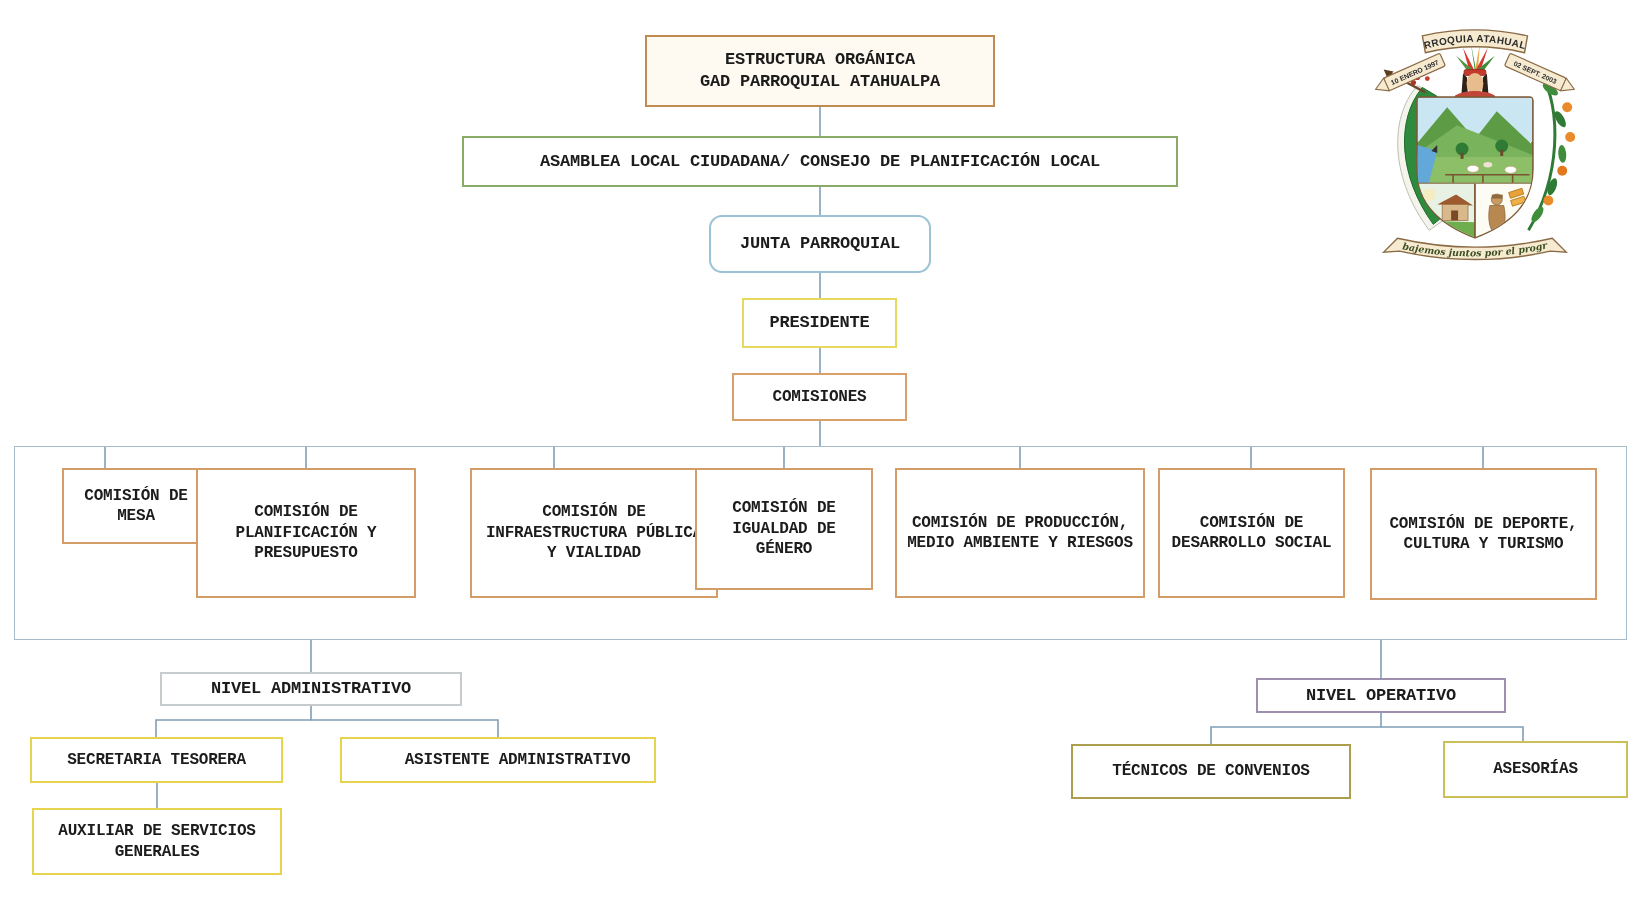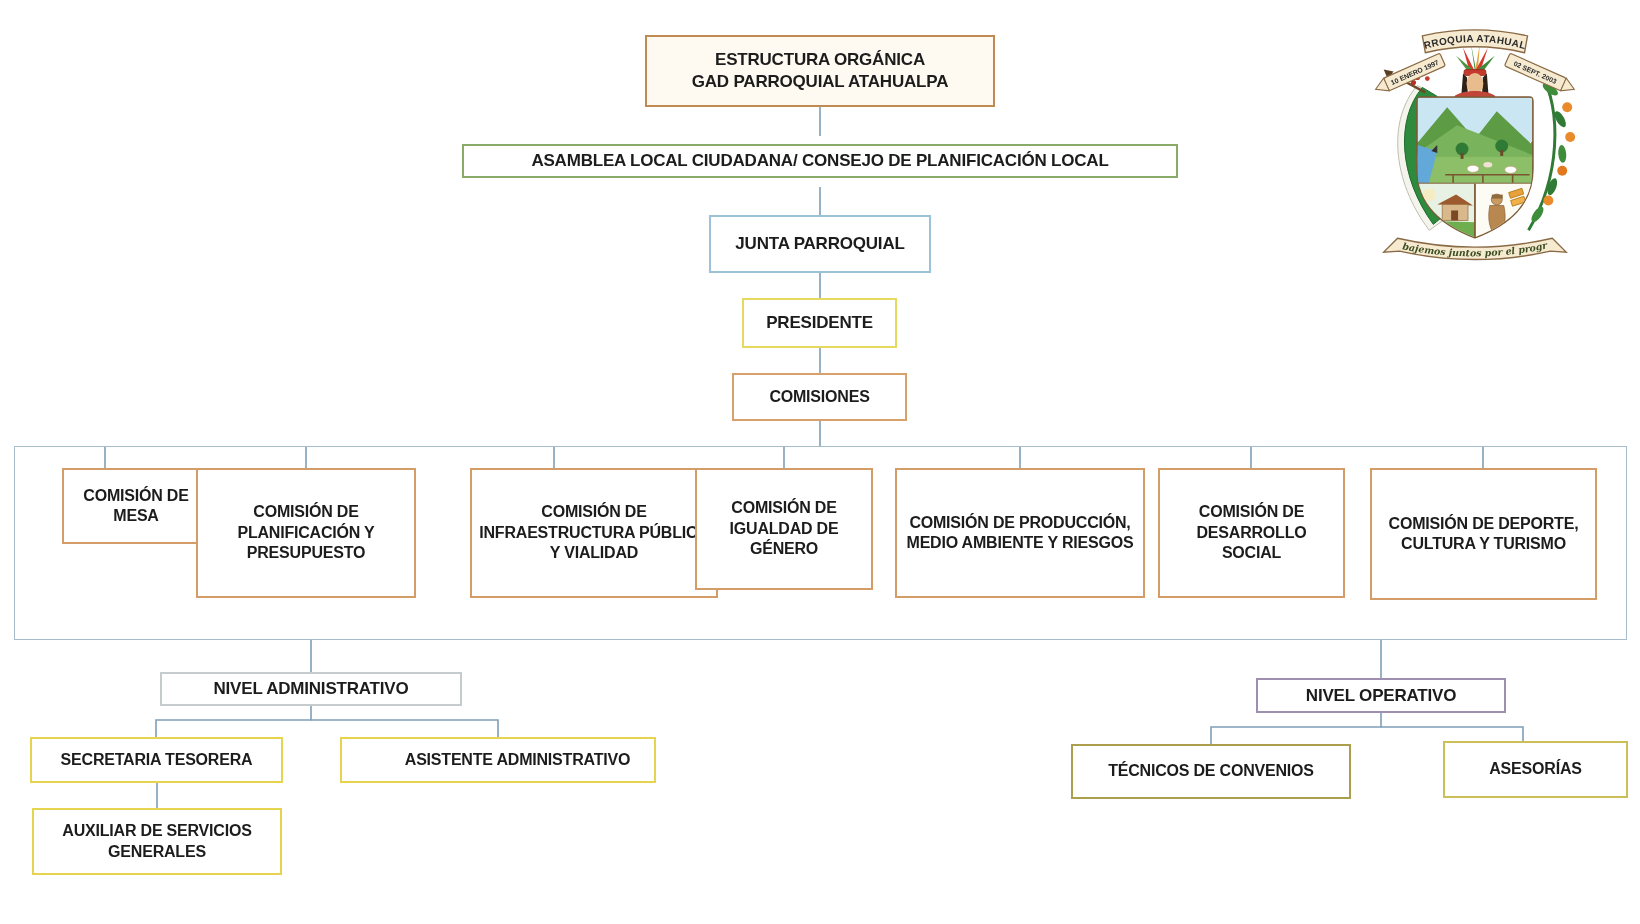"ESTRUCTURA ORGÁNICA" .node { font-family: none -> Liberation Mono, monospace }
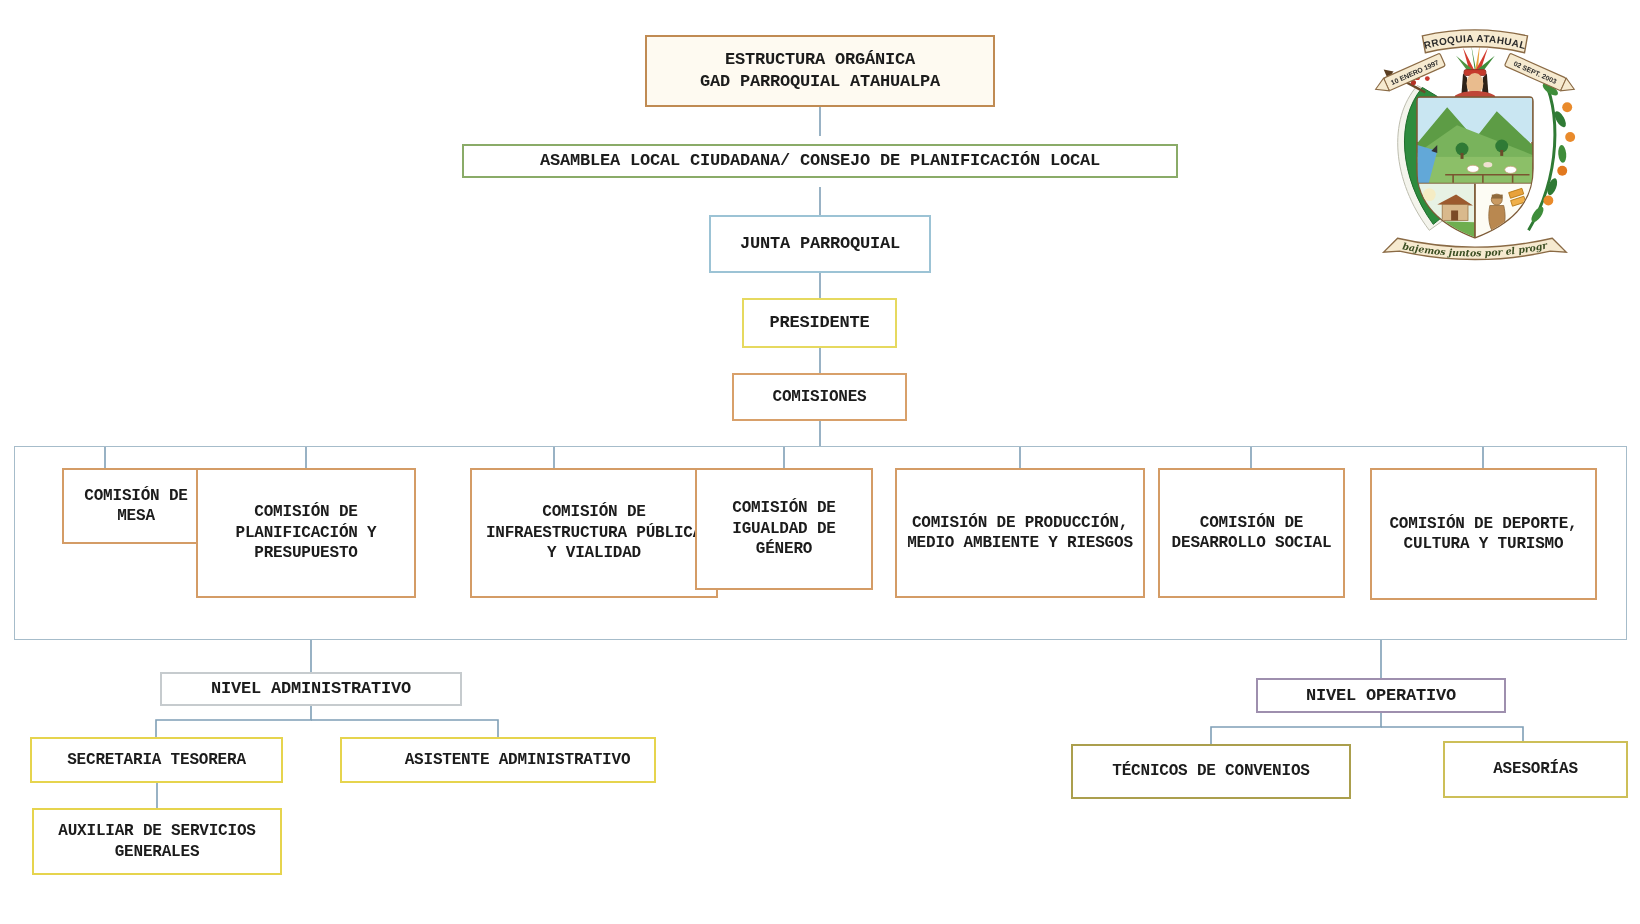"ASAMBLEA LOCAL CIUDADANA/ CONSEJO DE" #asamblea-box { height: 34px -> 51px; top: 144px -> 136px }
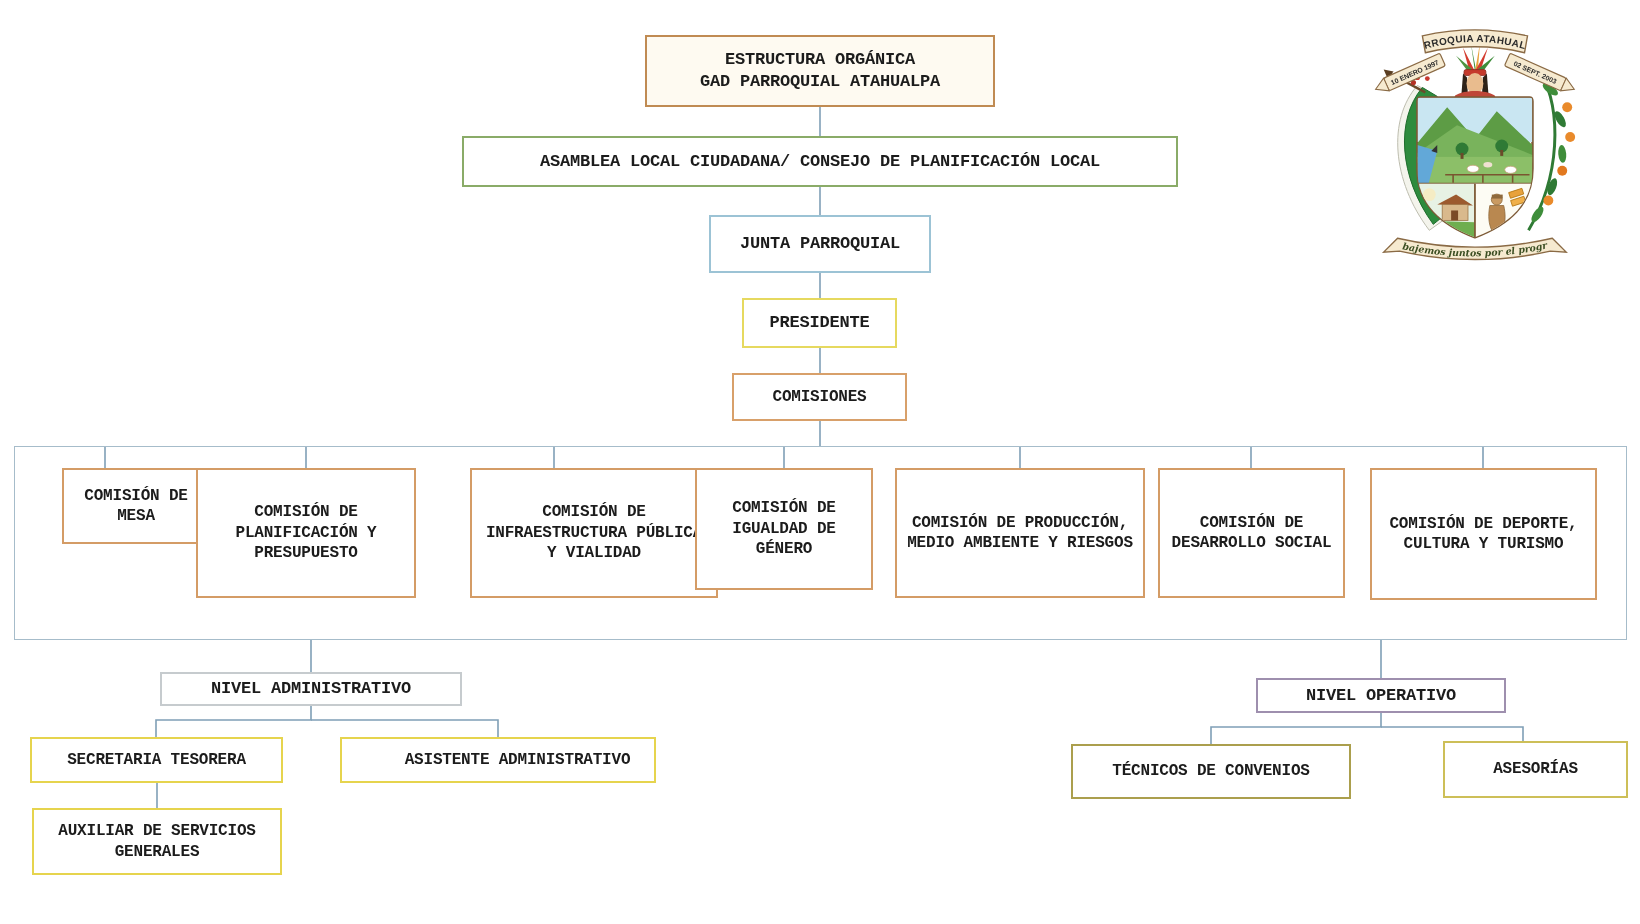"JUNTA PARROQUIAL" #junta-box { border-radius: none -> 13px }
